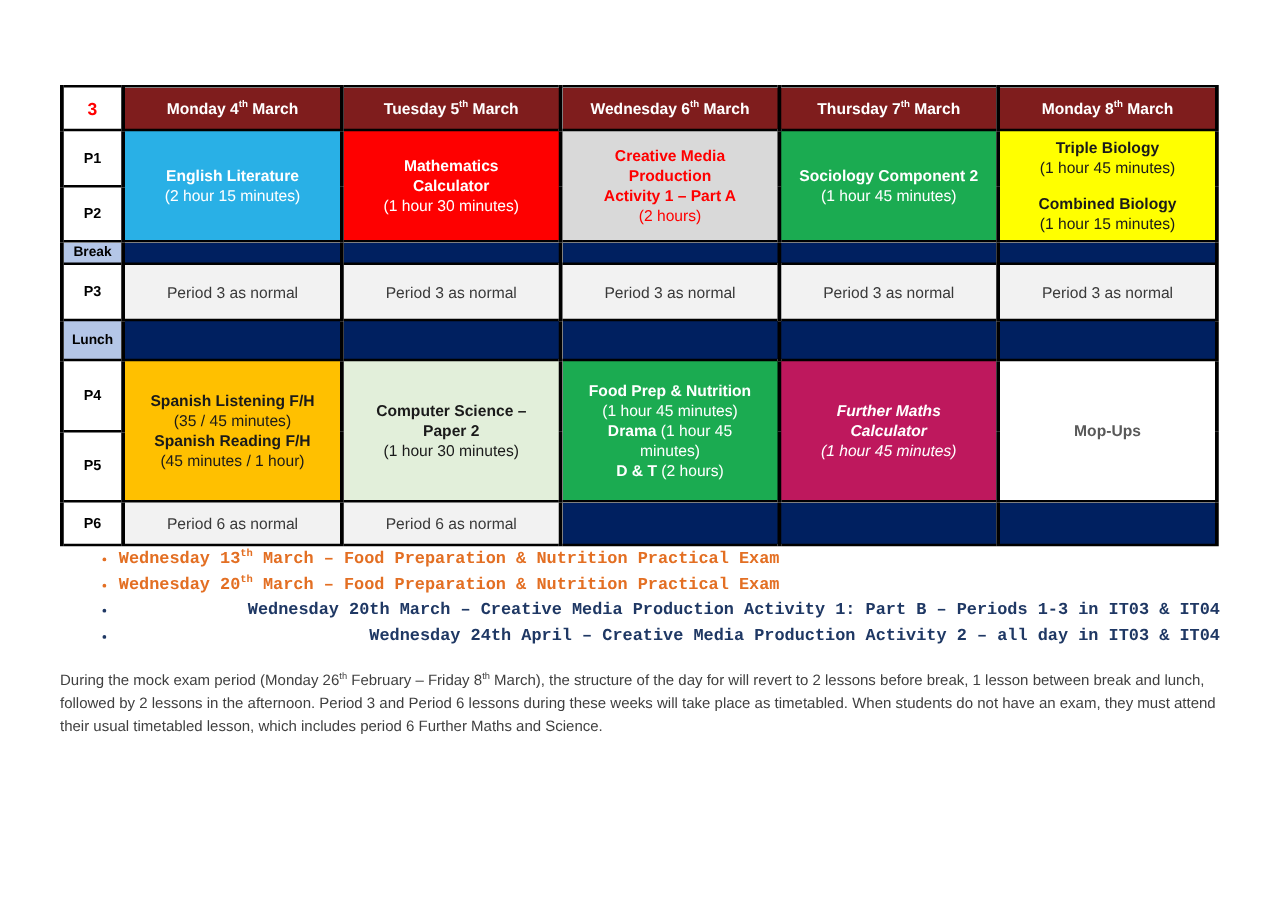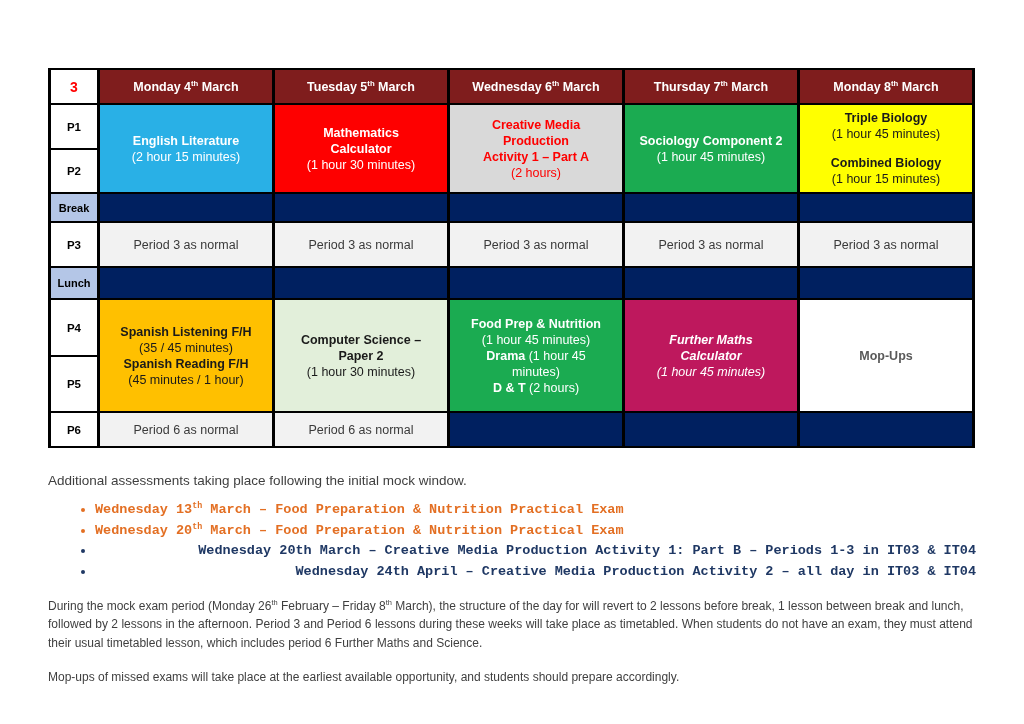"Break" tr.r-break { height: 29px -> 18px }
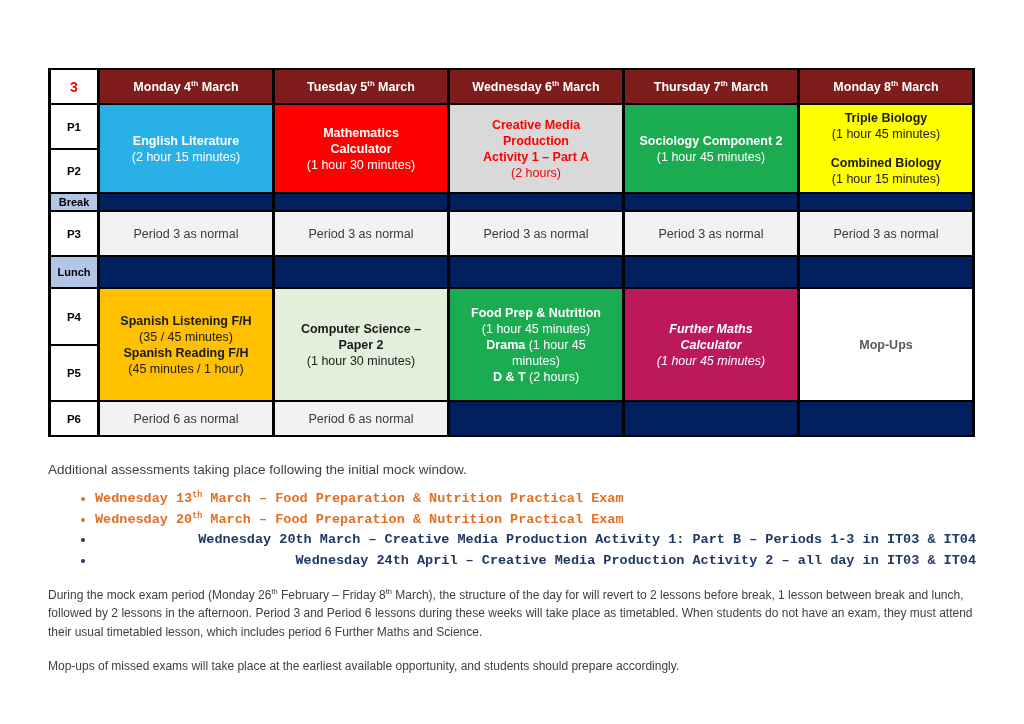"Additional assessments taking place" p.intro { html: <p>Additional assessments taking place following the initial mock window.</p> -> none }
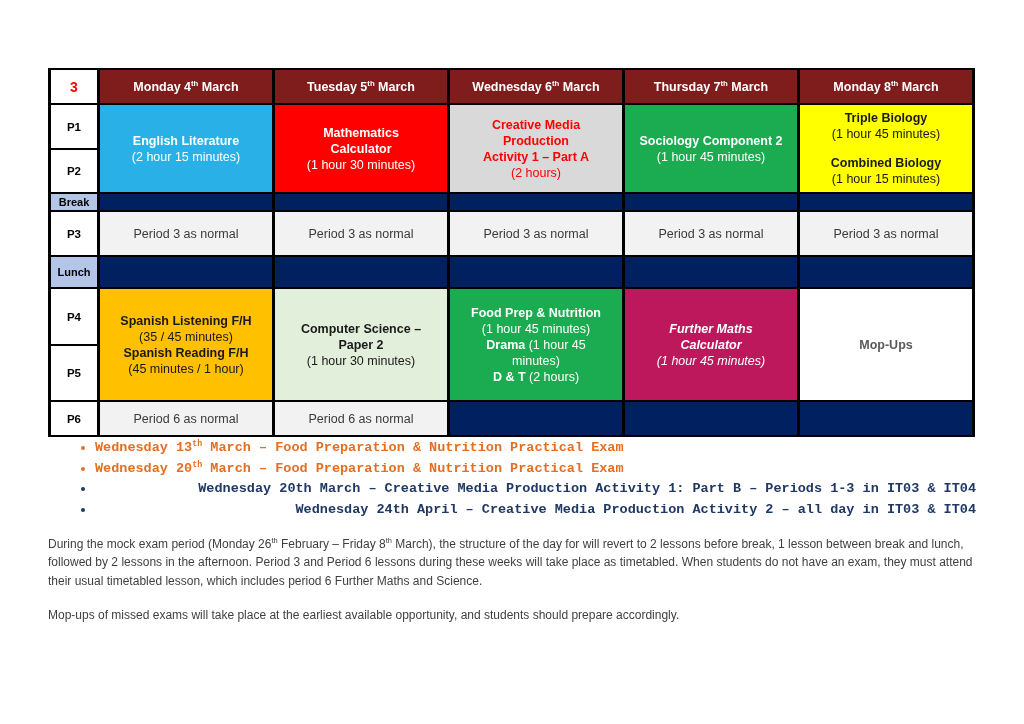"Mop-ups of missed exams will" p.body { html: <p>Mop-ups of missed exams will take place at the earliest available opportunity, and students should prepare accordingly.</p> -> none }
